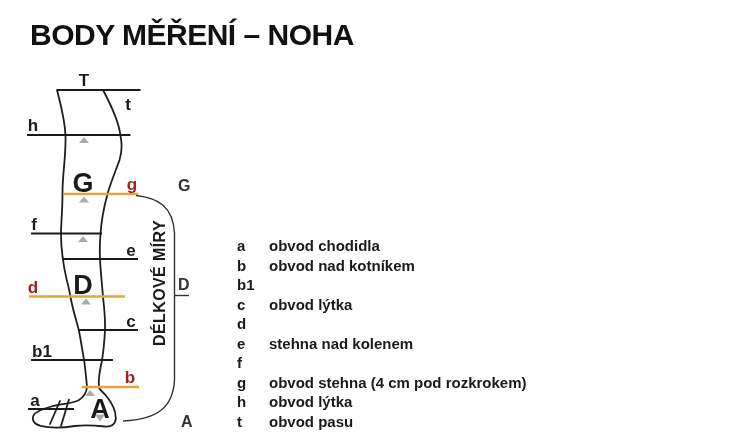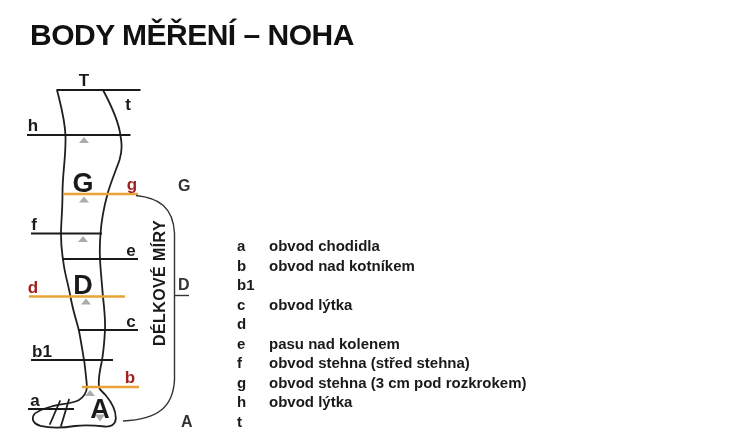"pasu nad kolenem" span.legend-label { text: pasu -> stehna }
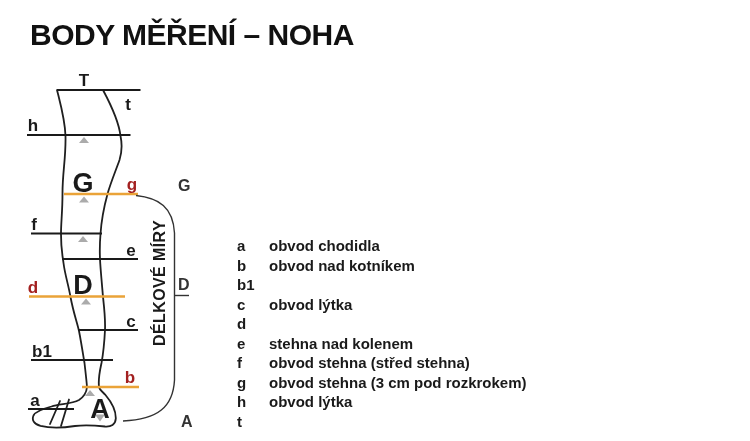"obvod stehna (střed stehna)" span.legend-label { html: <span>obvod stehna (střed stehna)</span> -> none }
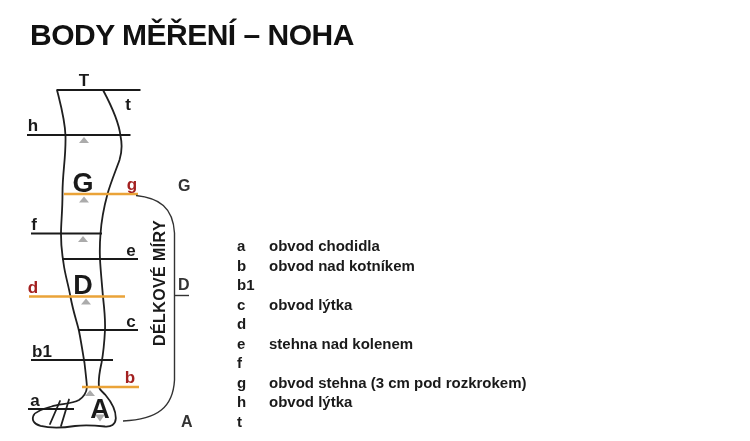"obvod stehna (3 cm pod" span.legend-label { text: 3 -> 4 }
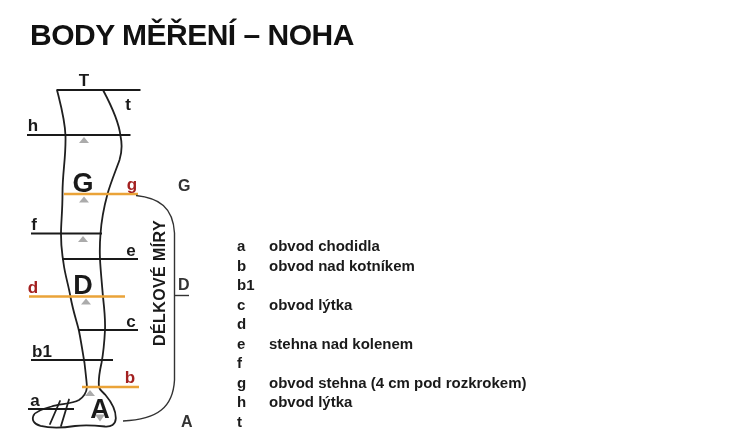"obvod pasu" span.legend-label { html: none -> <span>obvod pasu</span> }
